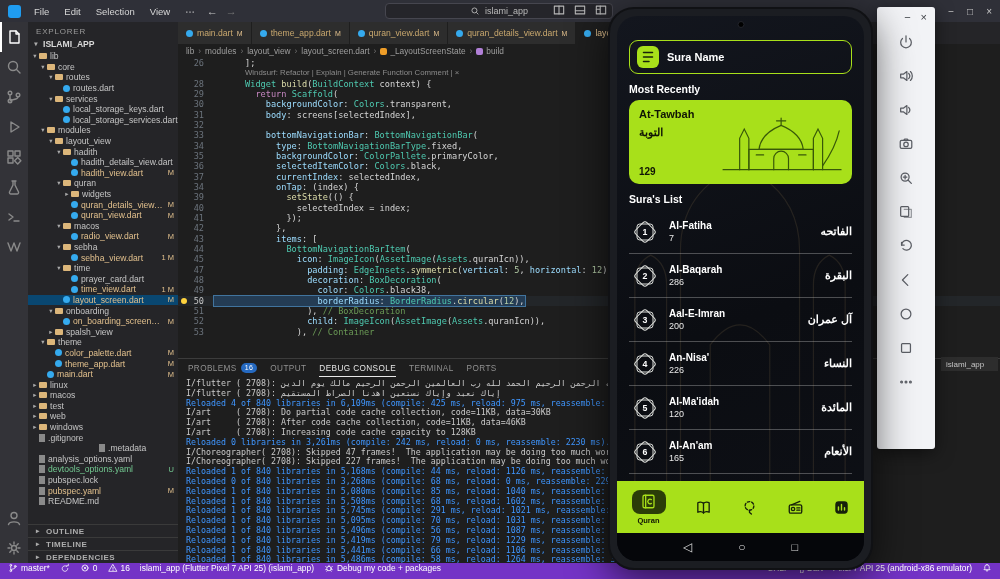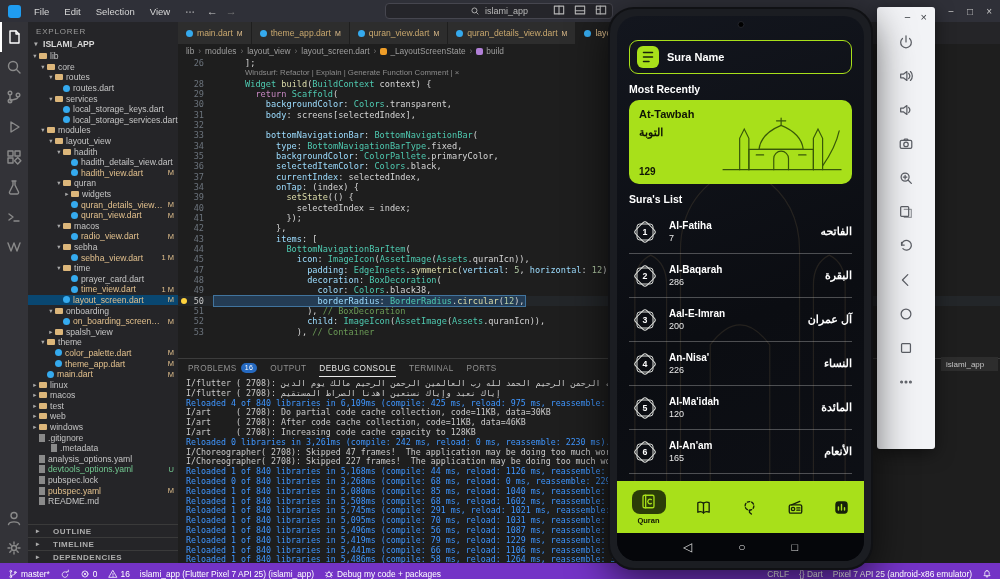".metadata" div.trow { margin-left: none -> 48px }
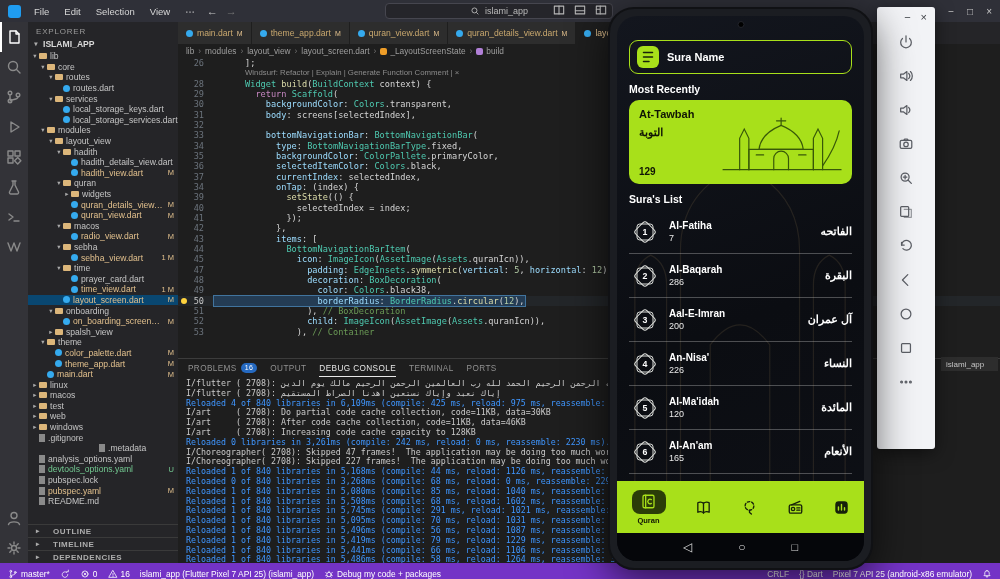"OUTLINE" .sb-sec { gap: 11px -> 4px }
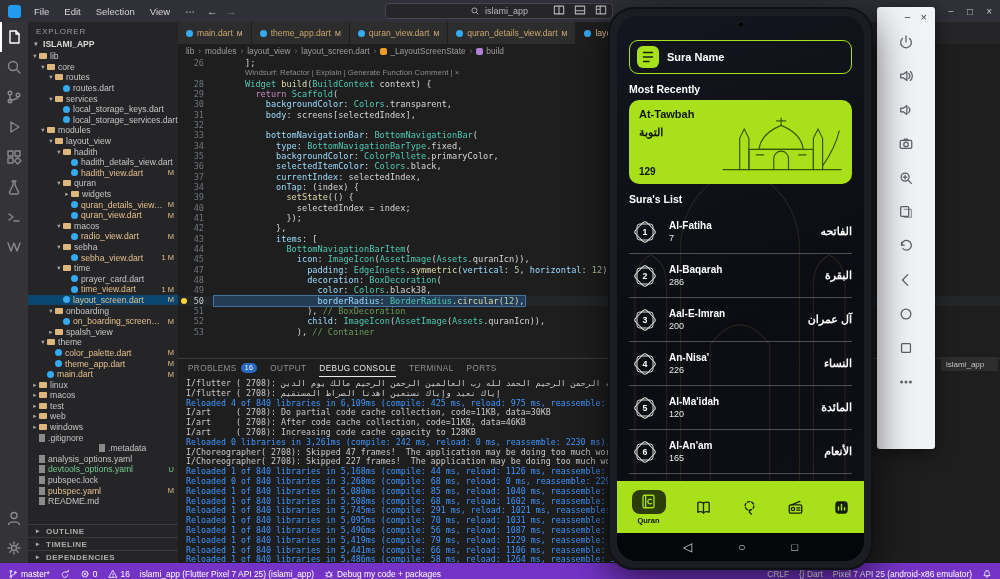"master*" .statusbar { align-items: flex-end -> flex-start }
